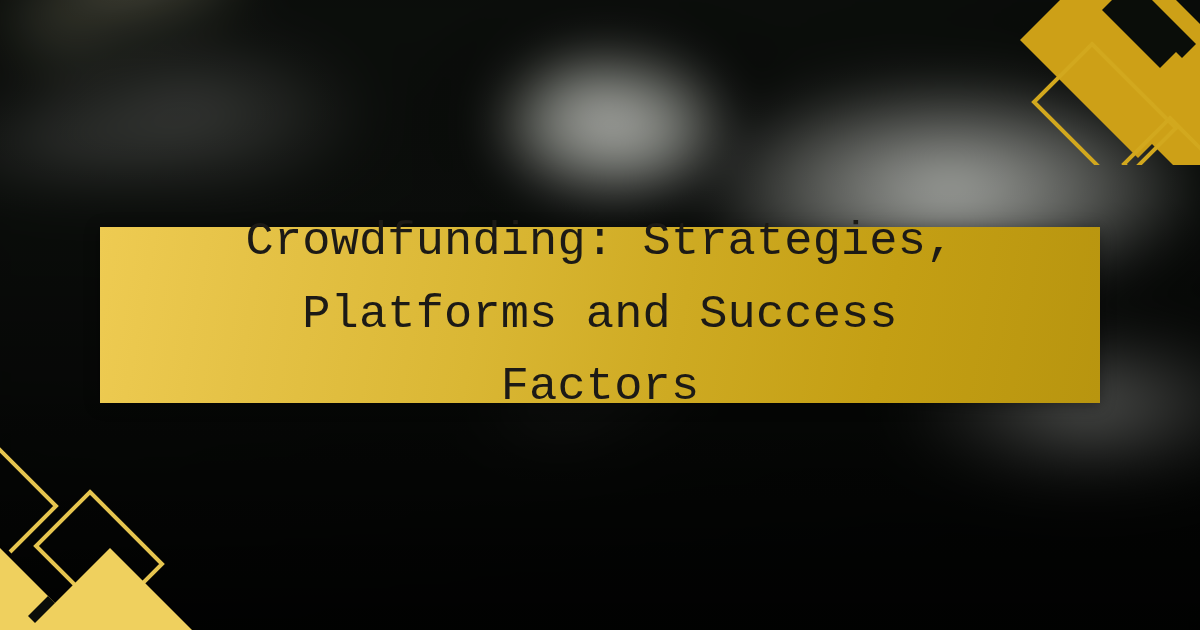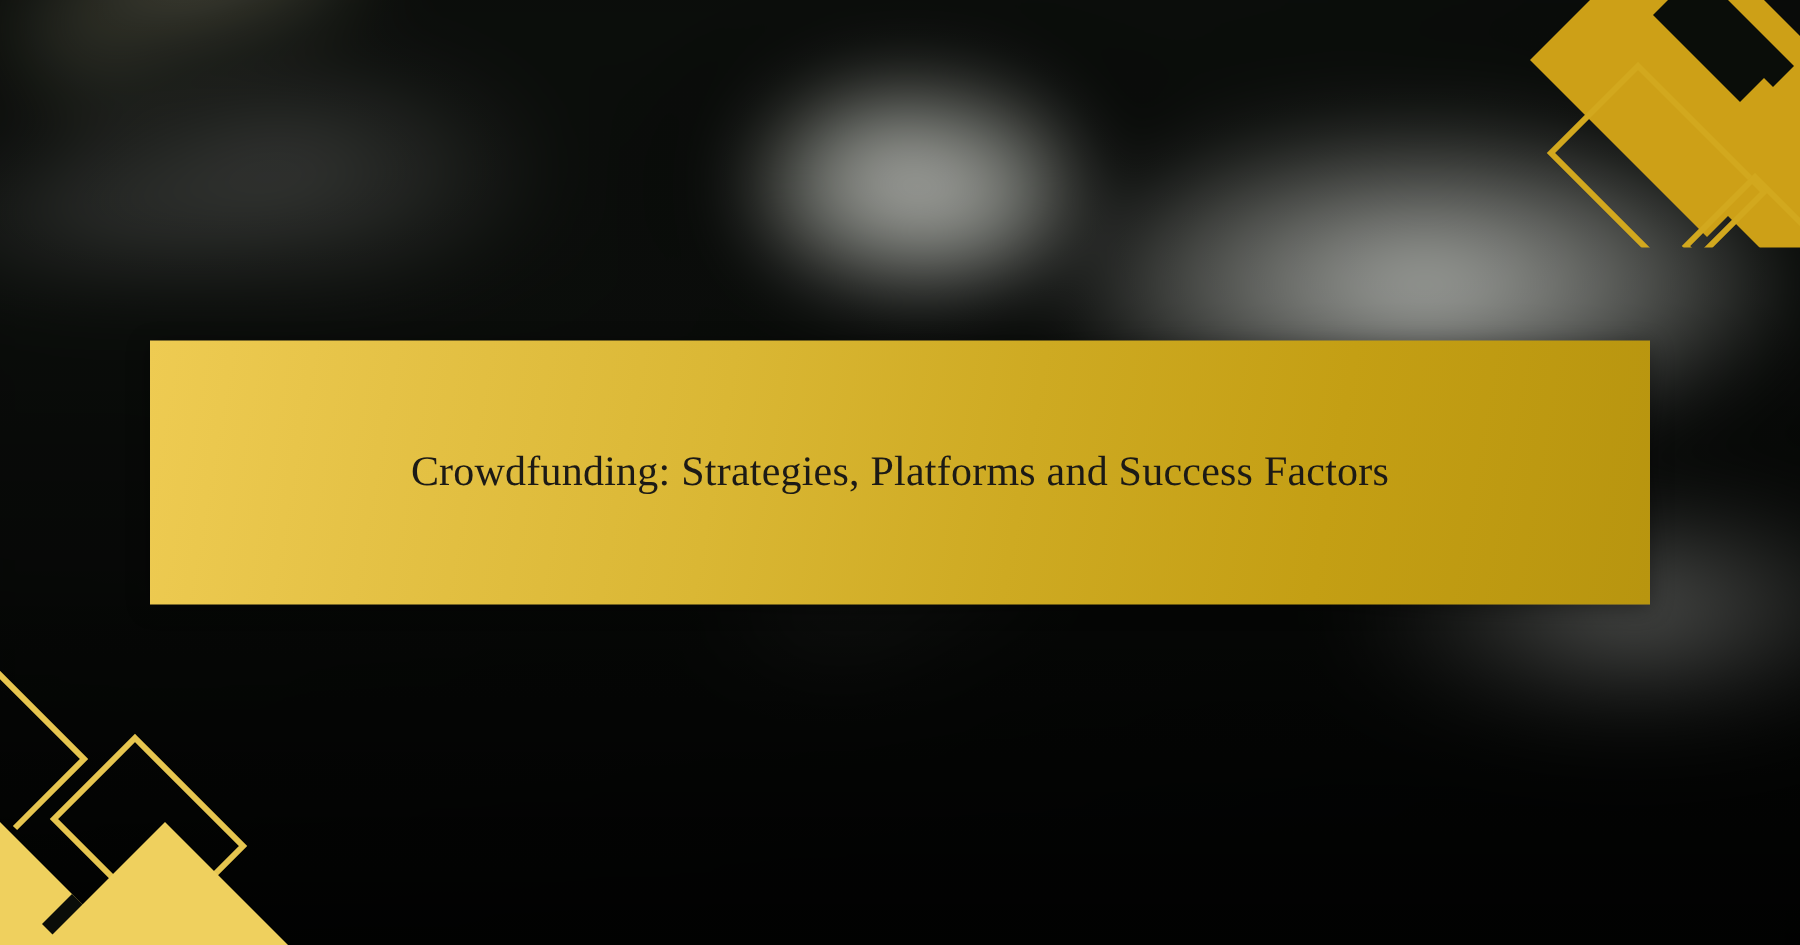"Crowdfunding: Strategies, Platforms and" .title-text { font-family: Liberation Serif, serif -> Liberation Mono, monospace; font-size: 28px -> 47px }
